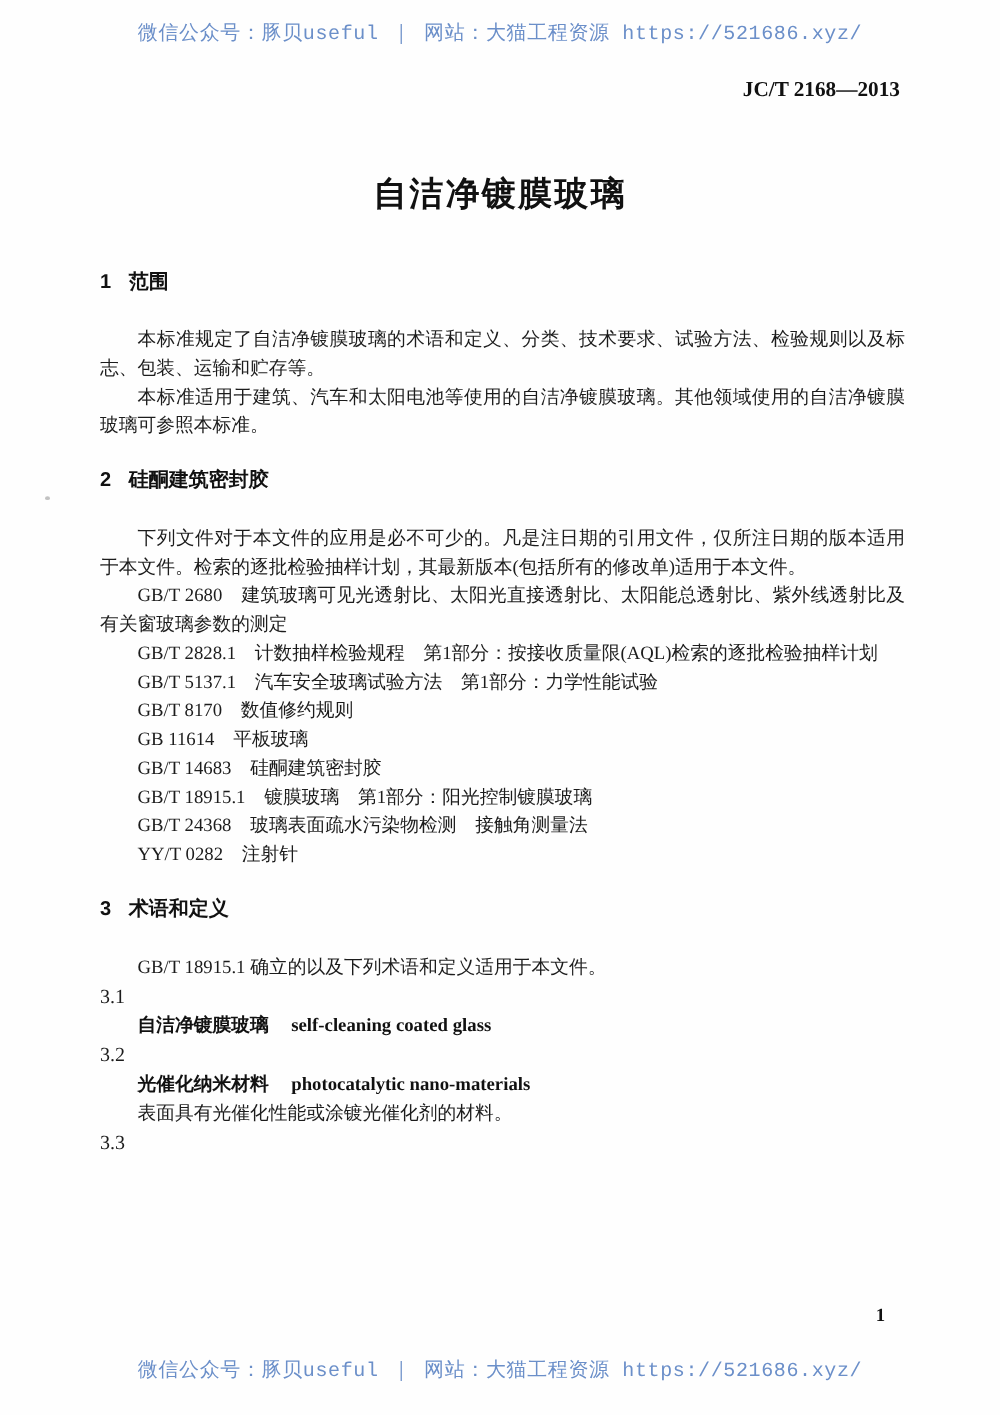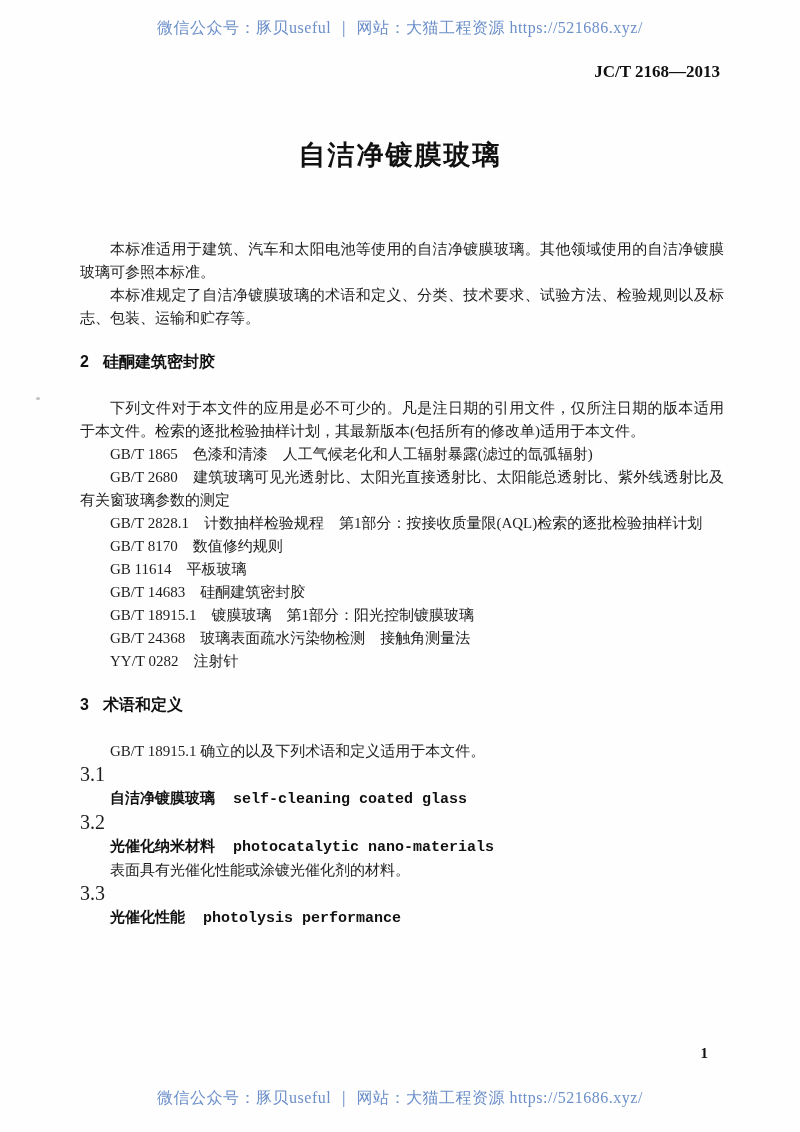"微信公众号：豚贝useful ｜ 网站：大猫工程资源" .watermark { font-family: Liberation Serif, serif -> Liberation Mono, monospace }
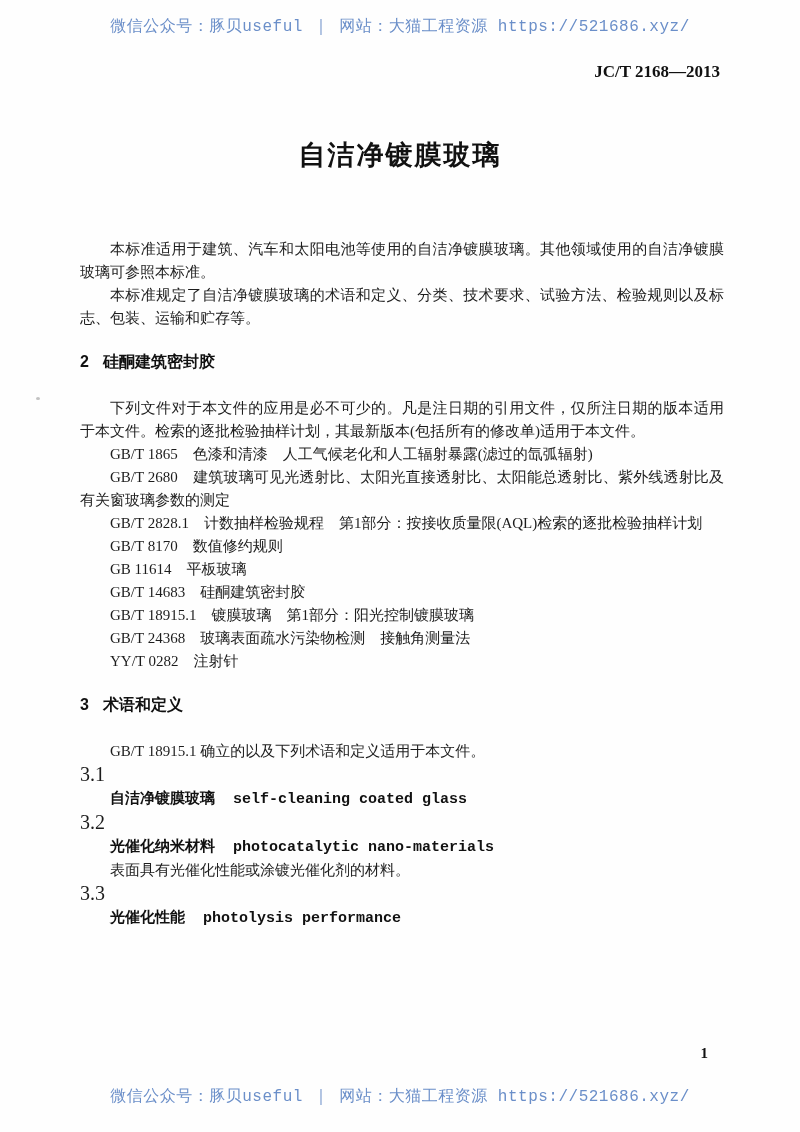"1 范围" h2.sec-heading { html: none -> <h2><span>1</span><span>范围</span></h2> }
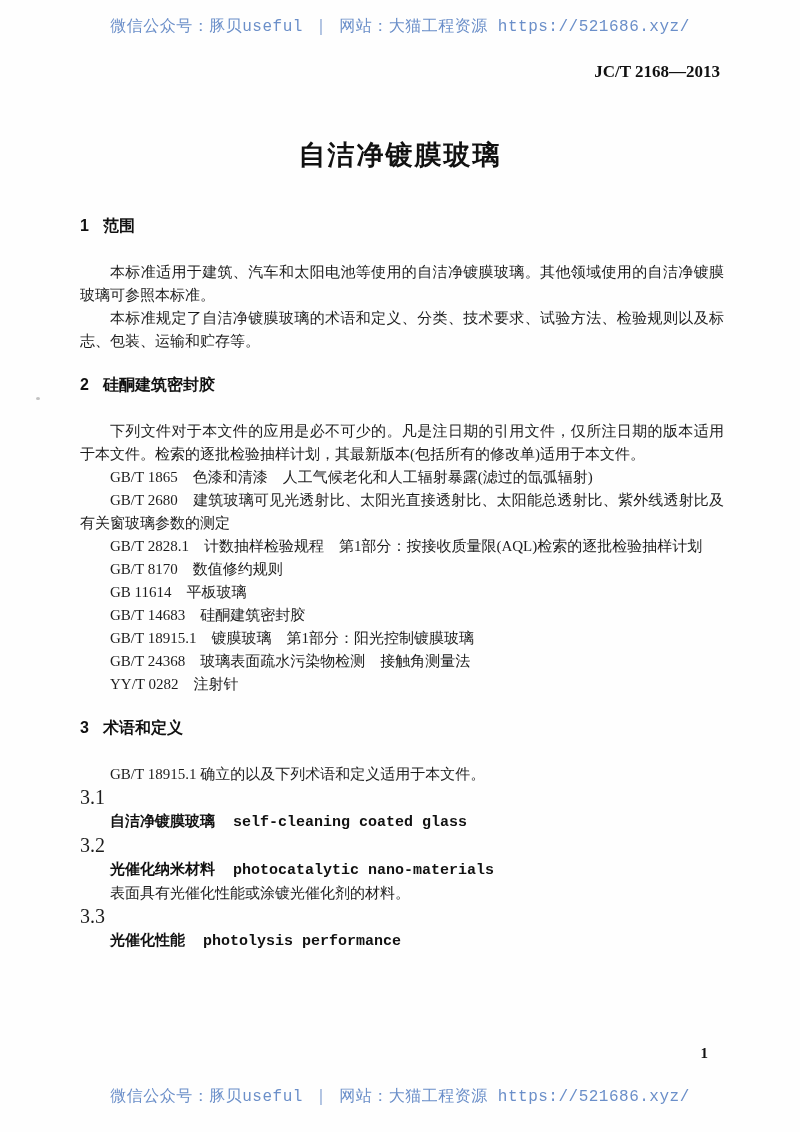"本标准适用于建筑、汽车和太阳电池等使用的自洁净镀膜玻璃。其他领域使用的自洁净镀膜" p.body-p { order: before "本标准规定了自洁净镀膜玻璃的术语和定义、分类、技术要求、试验方法、检验规则以及标" -> after "本标准规定了自洁净镀膜玻璃的术语和定义、分类、技术要求、试验方法、检验规则以及标" }
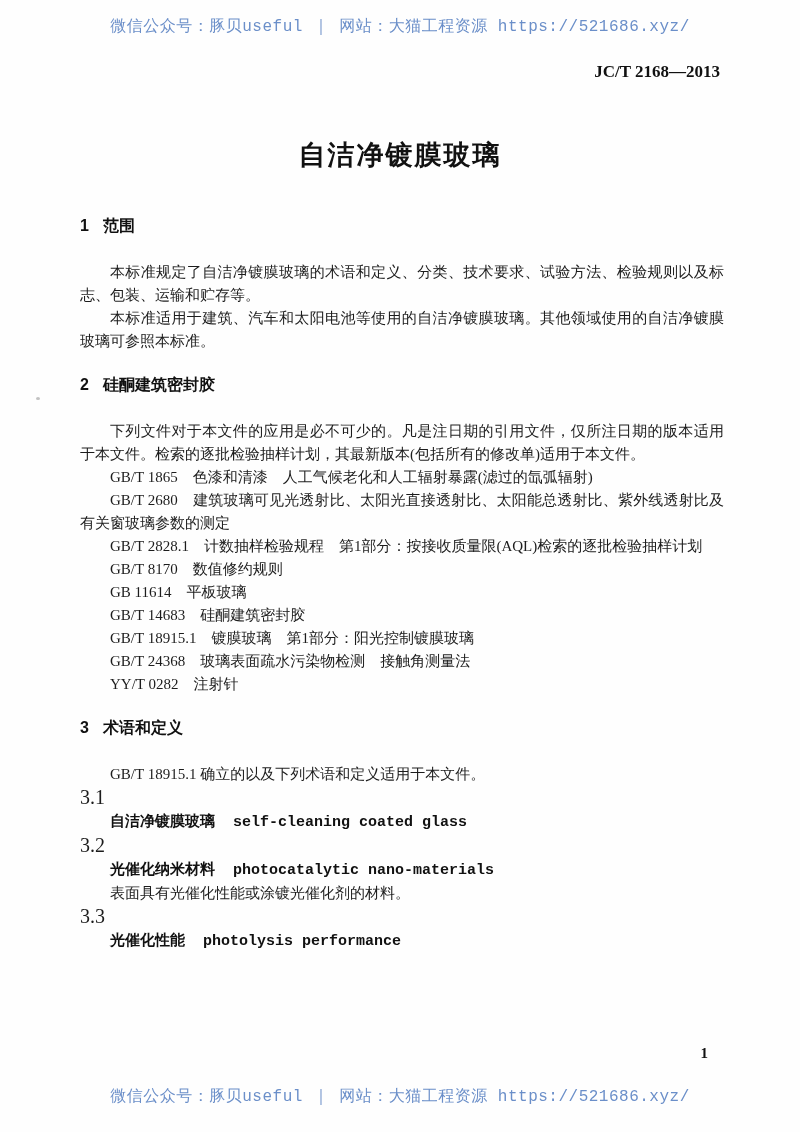"GB/T 1865 色漆和清漆 人工气候老化和人工辐射暴露(滤过的氙弧辐射)" p.ref-item { html: <p>GB/T 1865 色漆和清漆 人工气候老化和人工辐射暴露(滤过的氙弧辐射)</p> -> none }
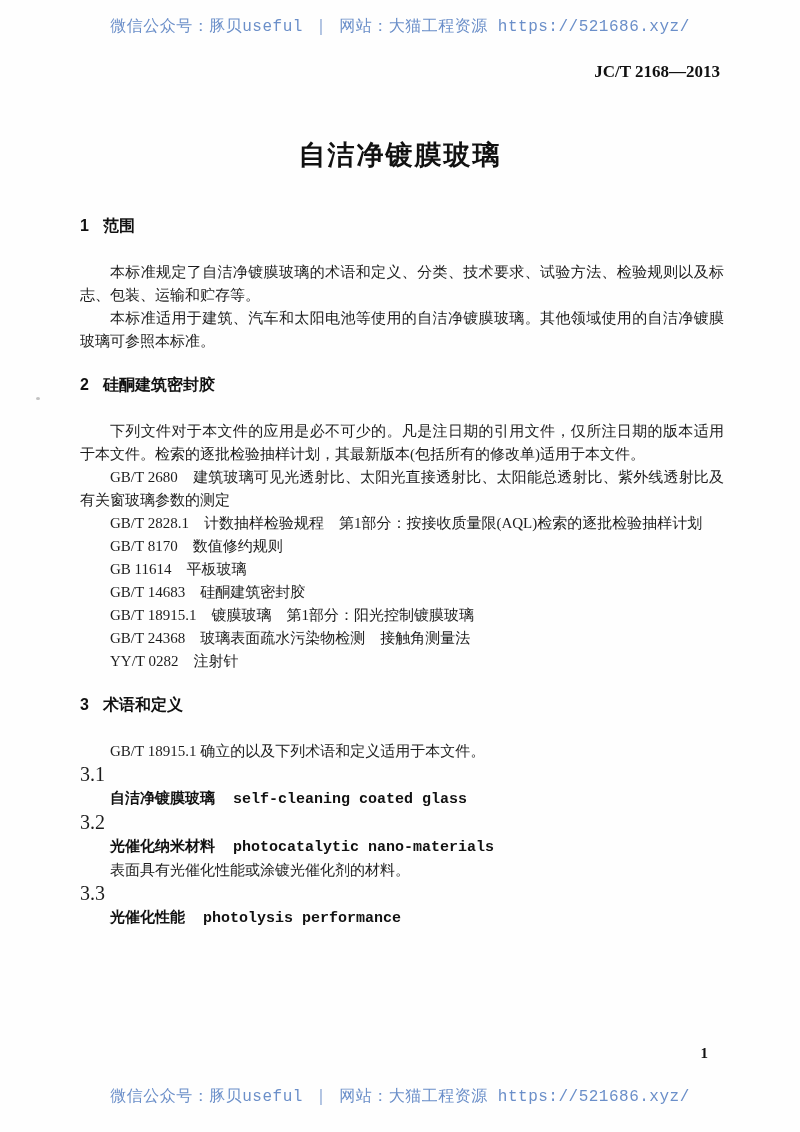"GB/T 5137.1 汽车安全玻璃试验方法 第1部分：力学性能试验" p.ref-item { html: none -> <p>GB/T 5137.1 汽车安全玻璃试验方法 第1部分：力学性能试验</p> }
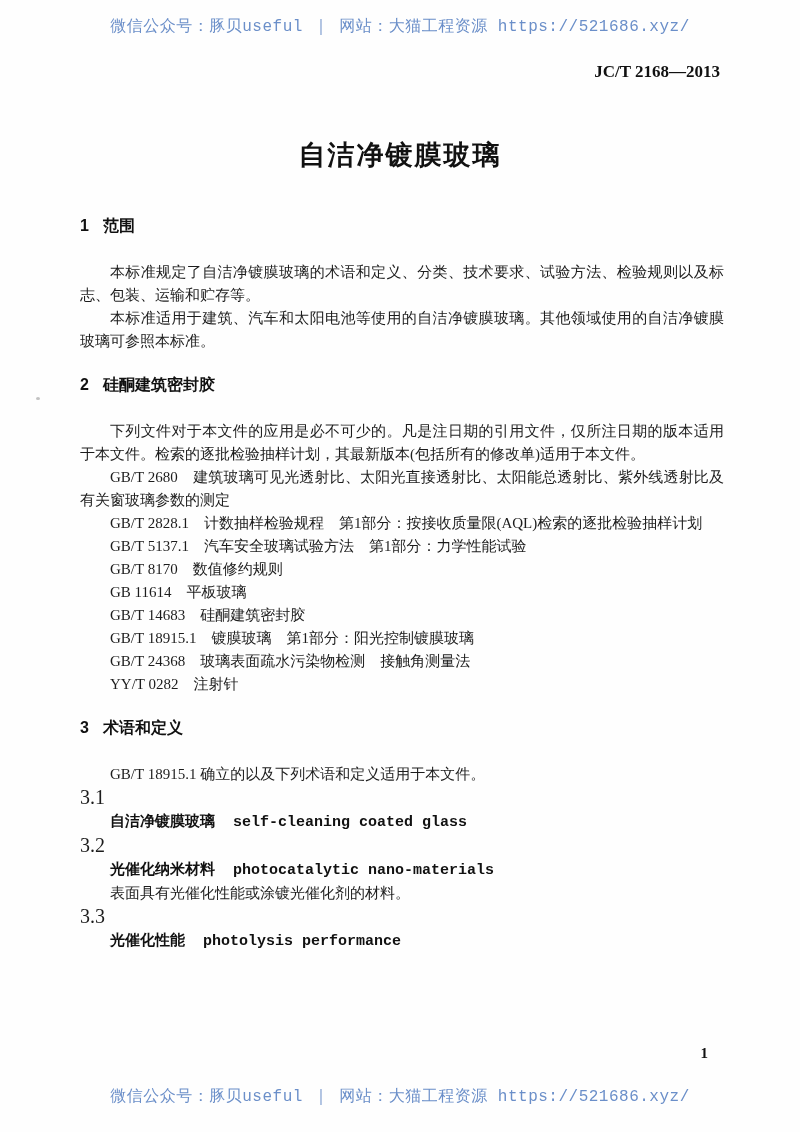"3.1" .term-no { font-size: 20px -> 16px }
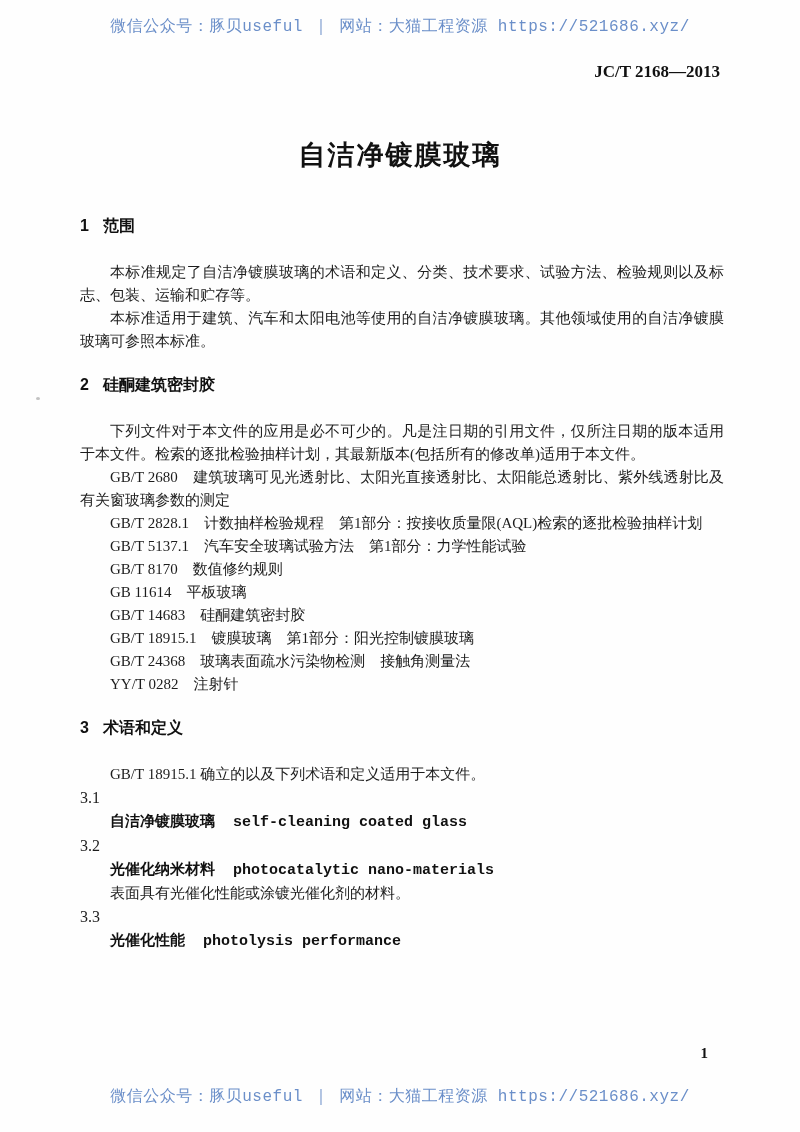"self-cleaning coated glass" .term-en { font-family: Liberation Mono, monospace -> Liberation Serif, serif }
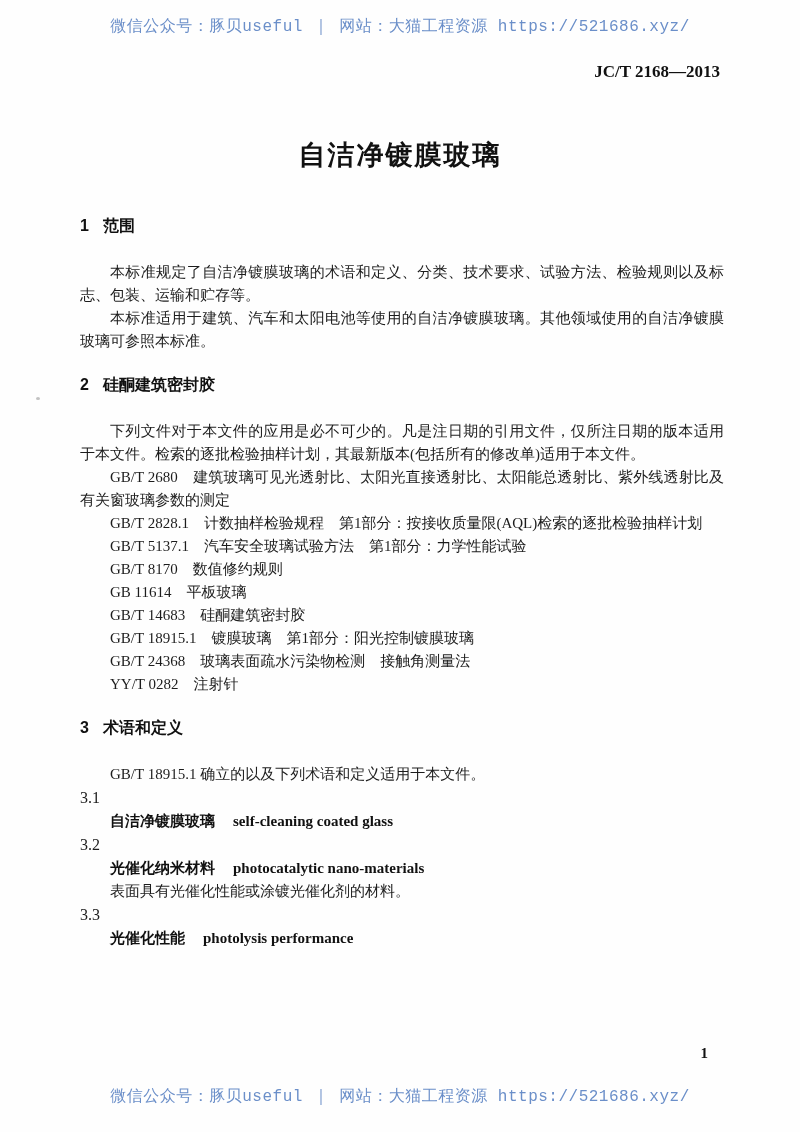"光催化性能 photolysis performance" p.term-heading { html: <p><span>光催化性能</span><span>photolysis performance</span></p> -> none }
